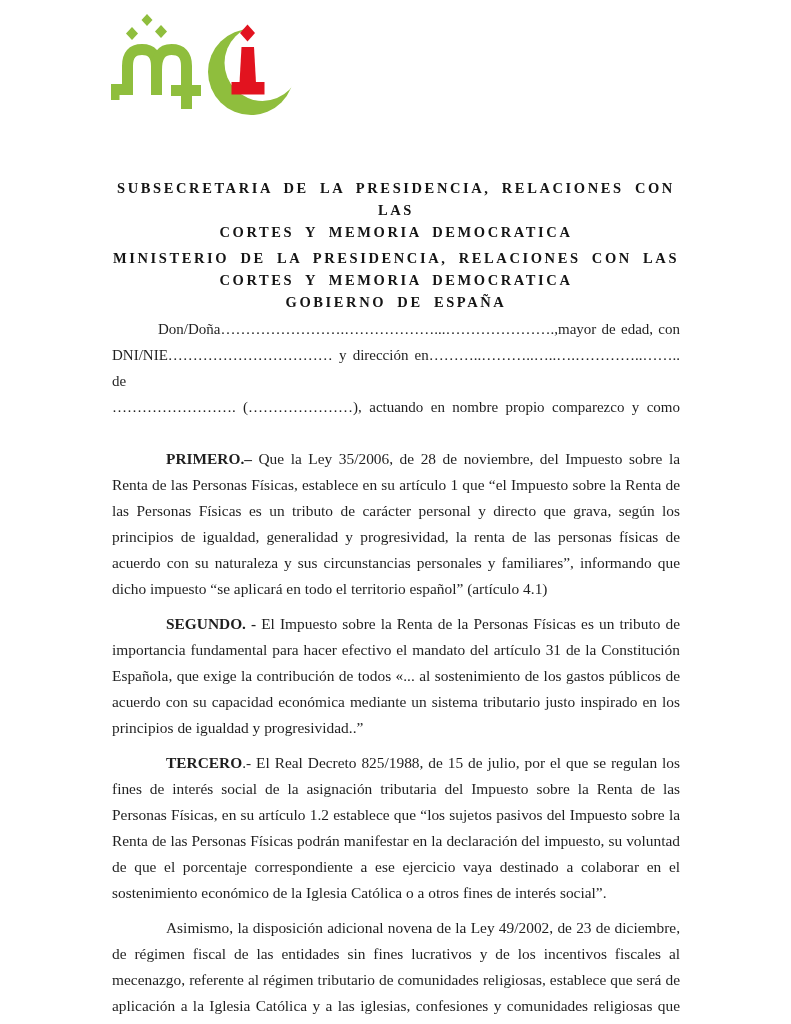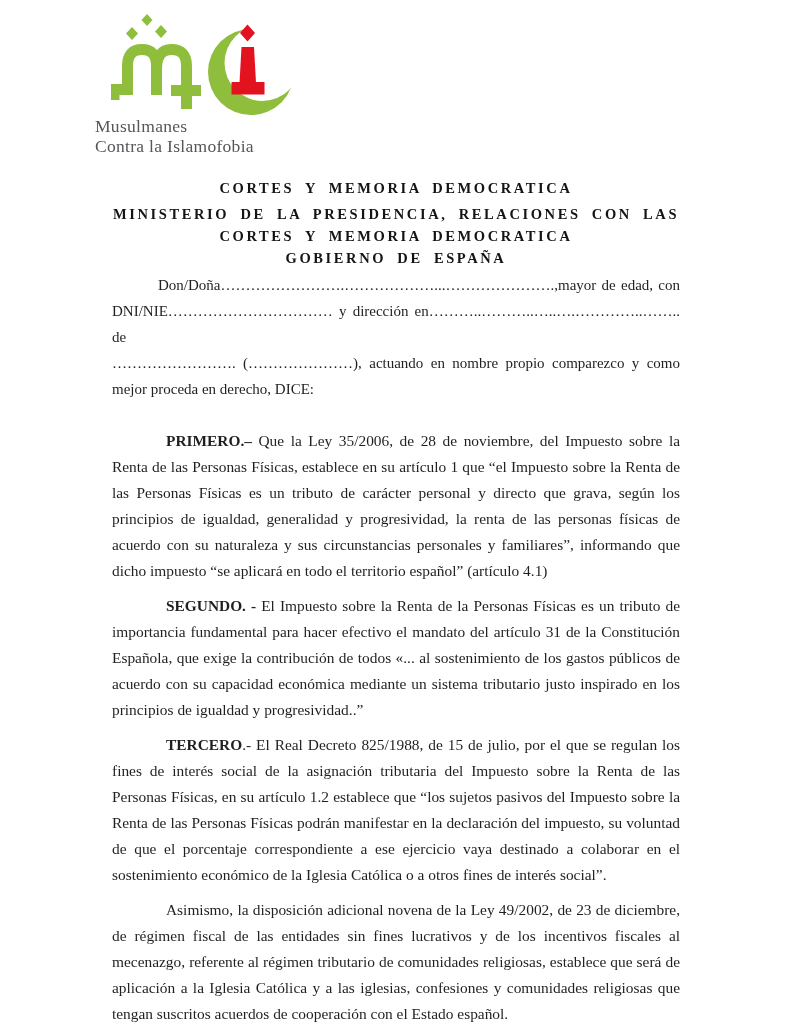"Musulmanes" div.logo-text { html: <div> <div>Musulmanes</div> <div>Contra la Islamofobia</div> </div> -> none }
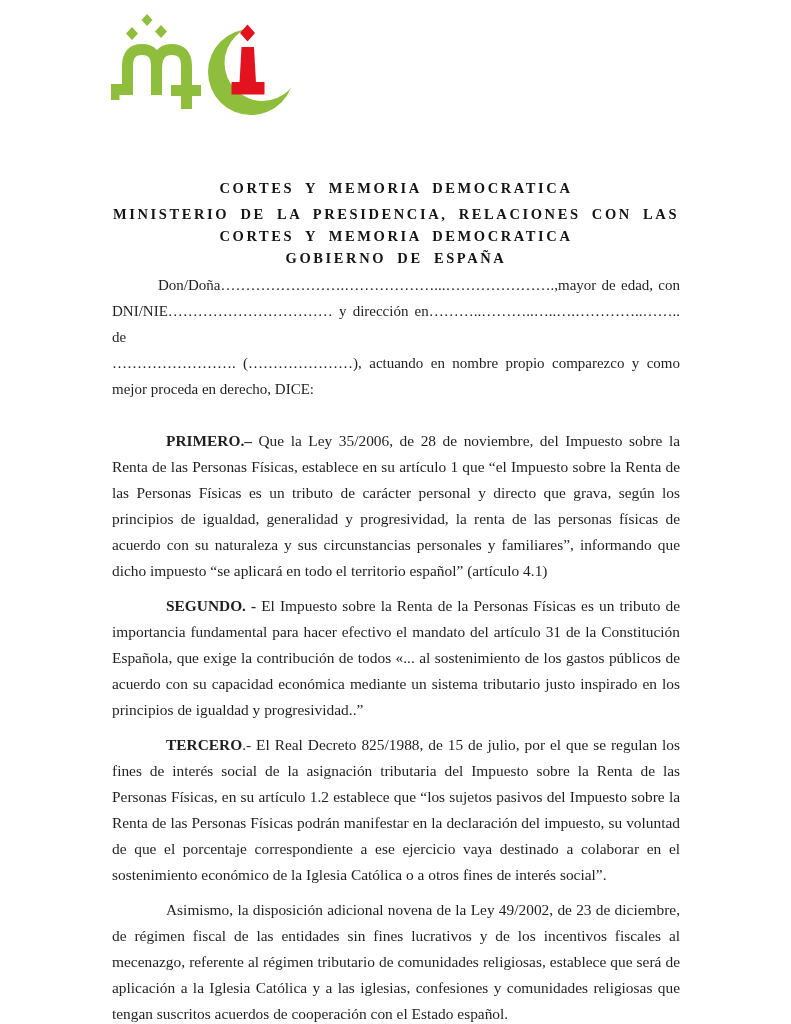"SUBSECRETARIA DE LA PRESIDENCIA," div { html: none -> <div>SUBSECRETARIA DE LA PRESIDENCIA, RELACIONES CON LAS</div> }
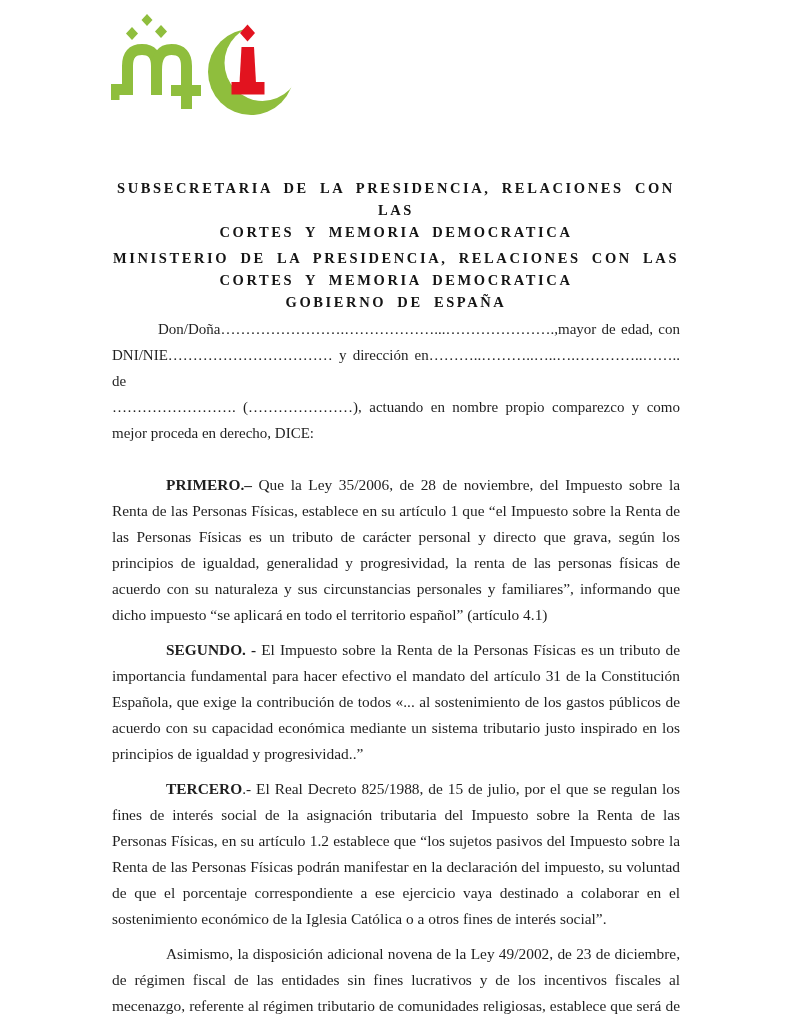"mejor proceda en derecho, DICE:" div.intro-line { html: <div>mejor proceda en derecho, DICE:</div> -> none }
